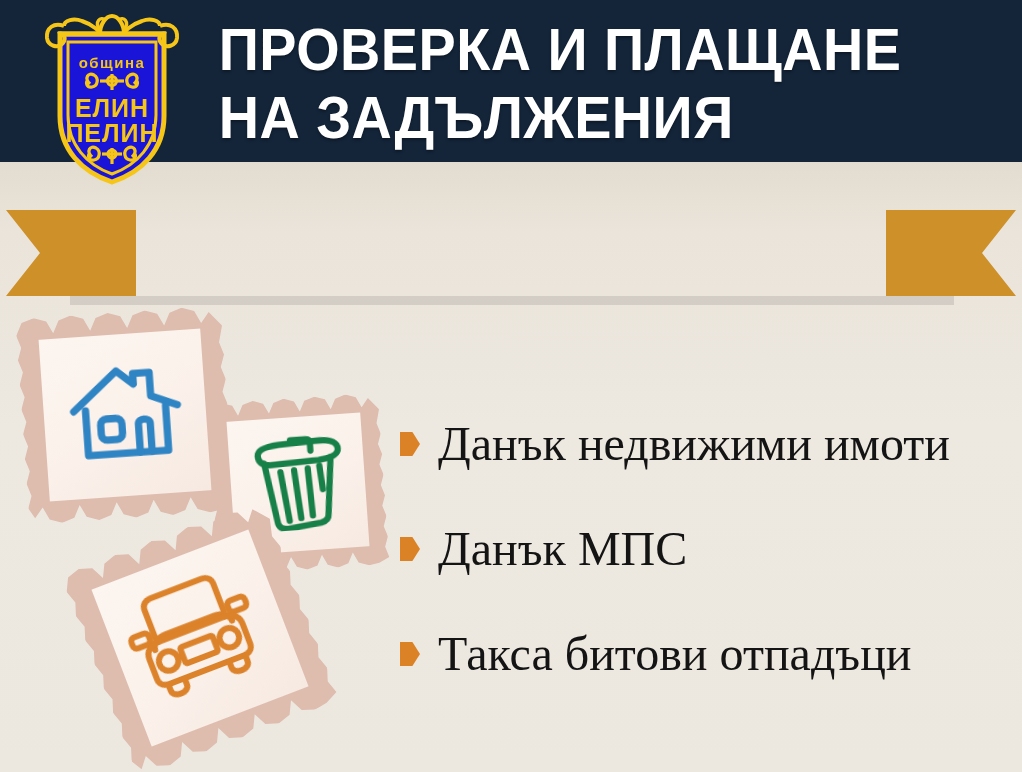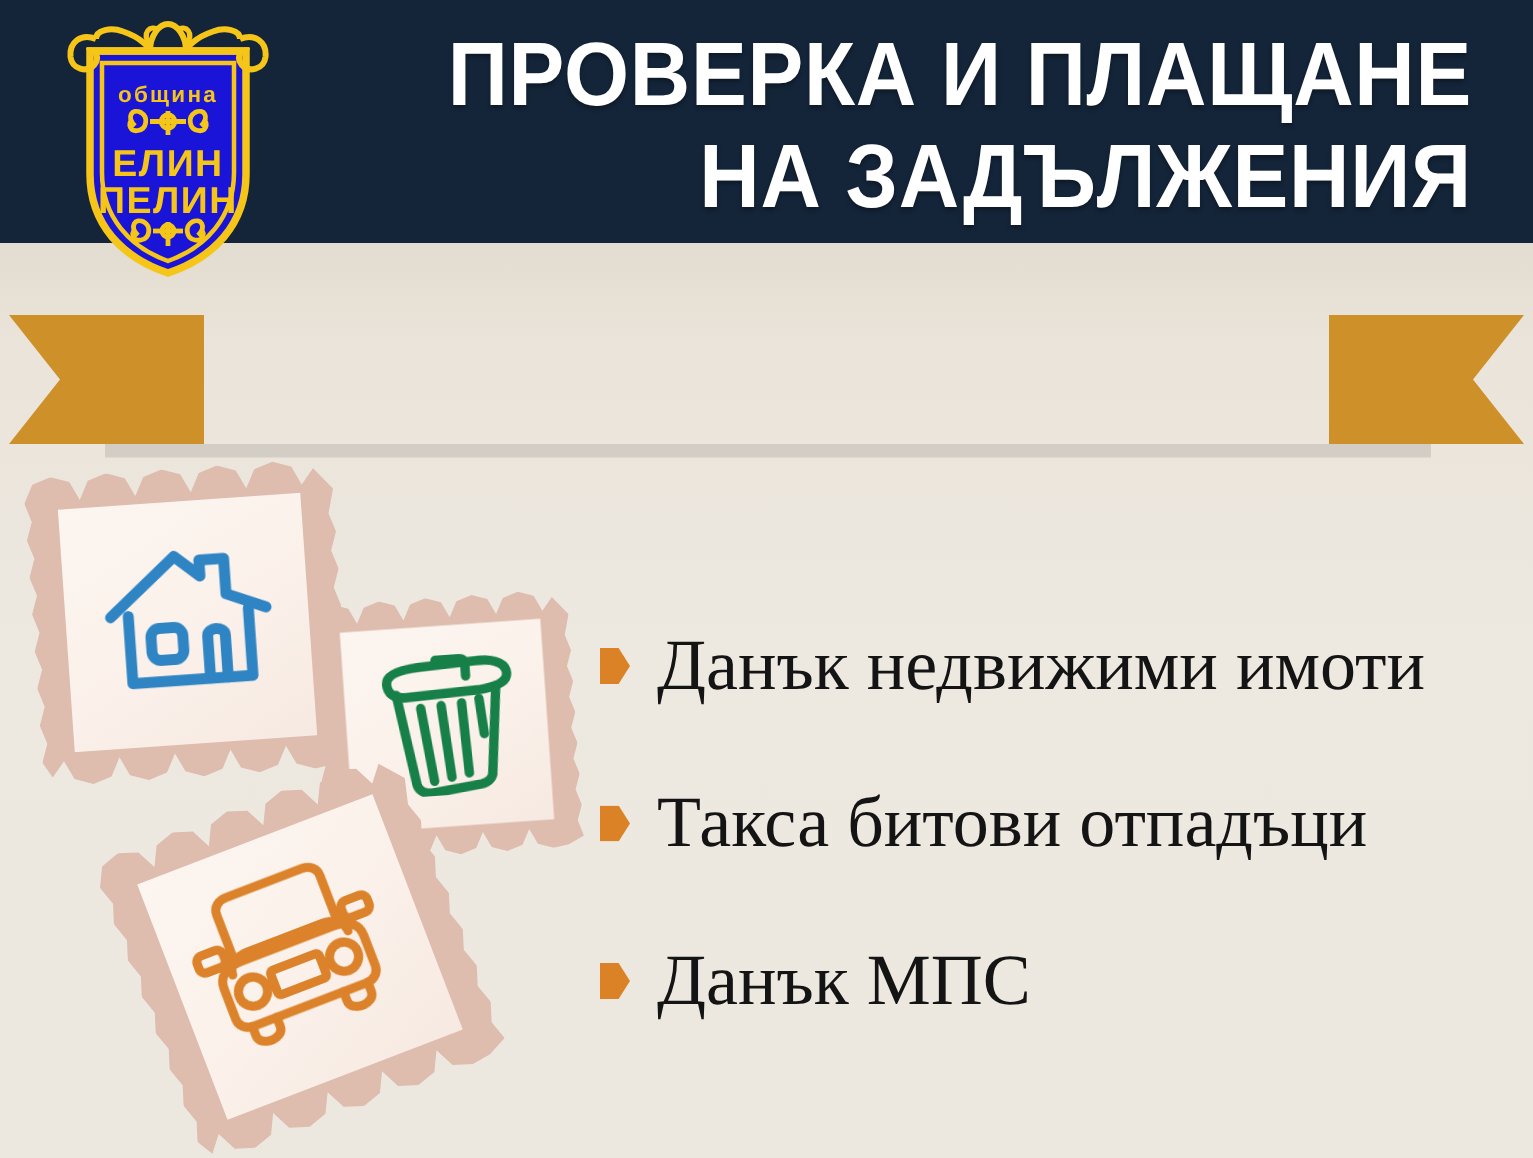"ПРОВЕРКА И ПЛАЩАНЕ" .title-block { text-align: right -> left }
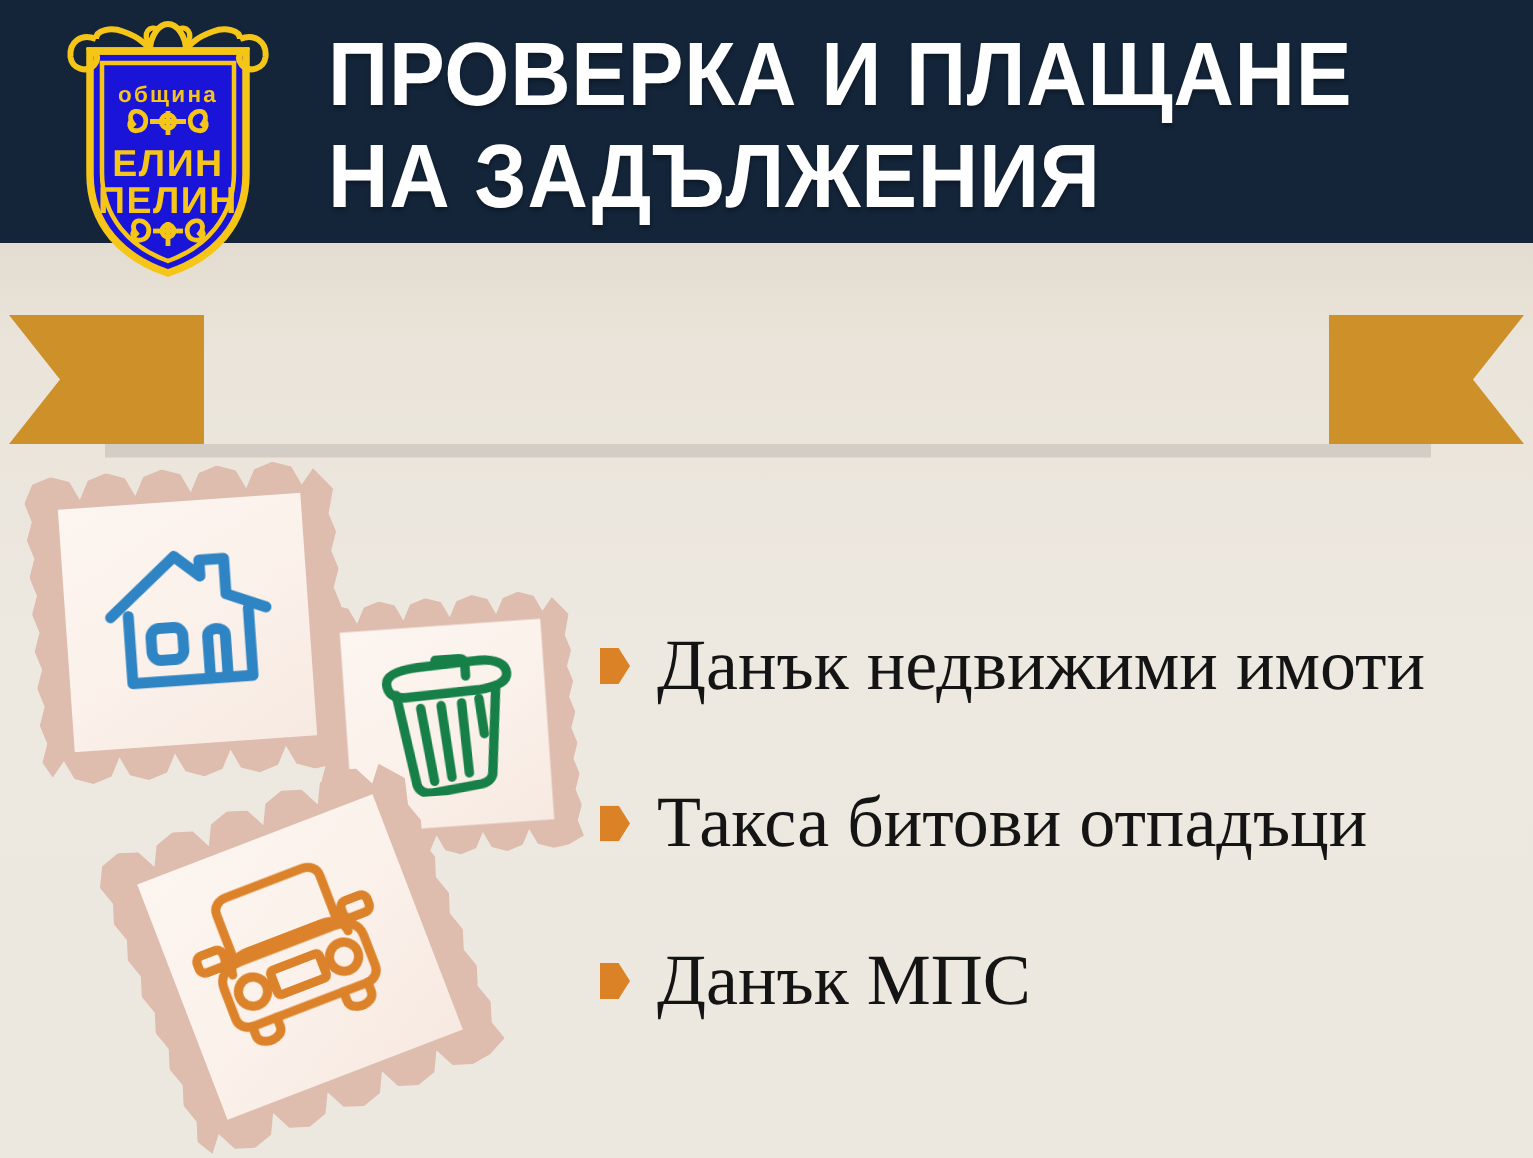"Такса битови отпадъци" div.bullet-row { order: before "Данък МПС" -> after "Данък МПС" }
